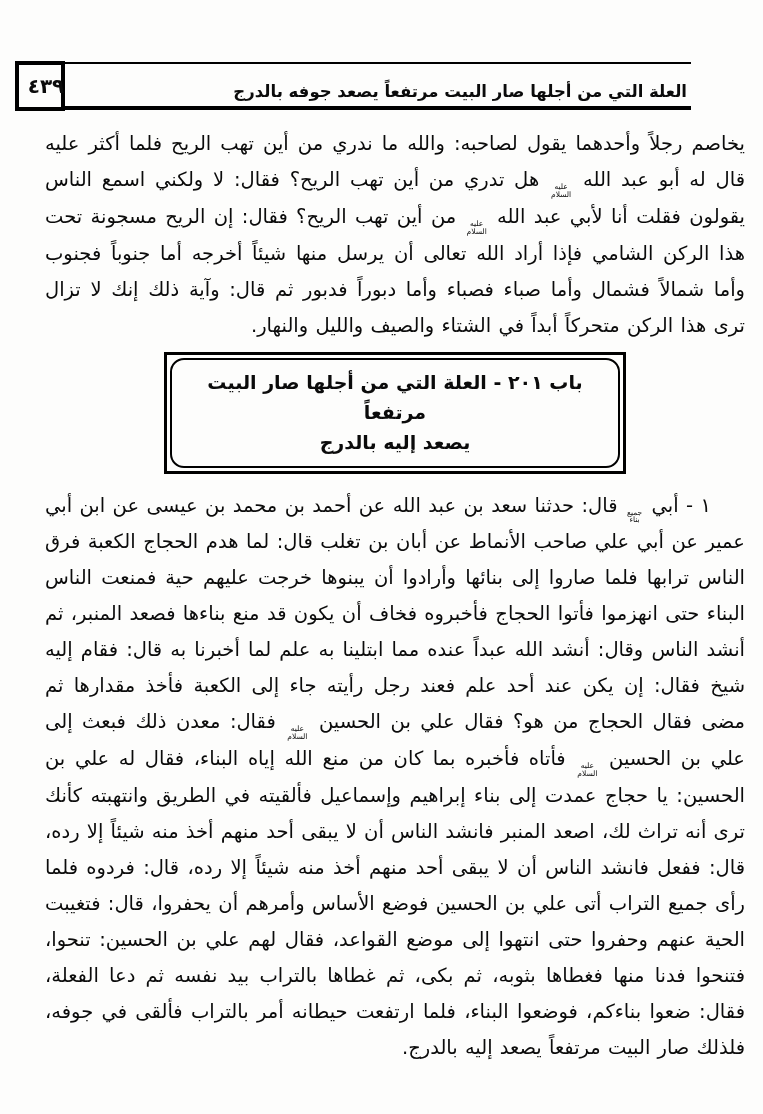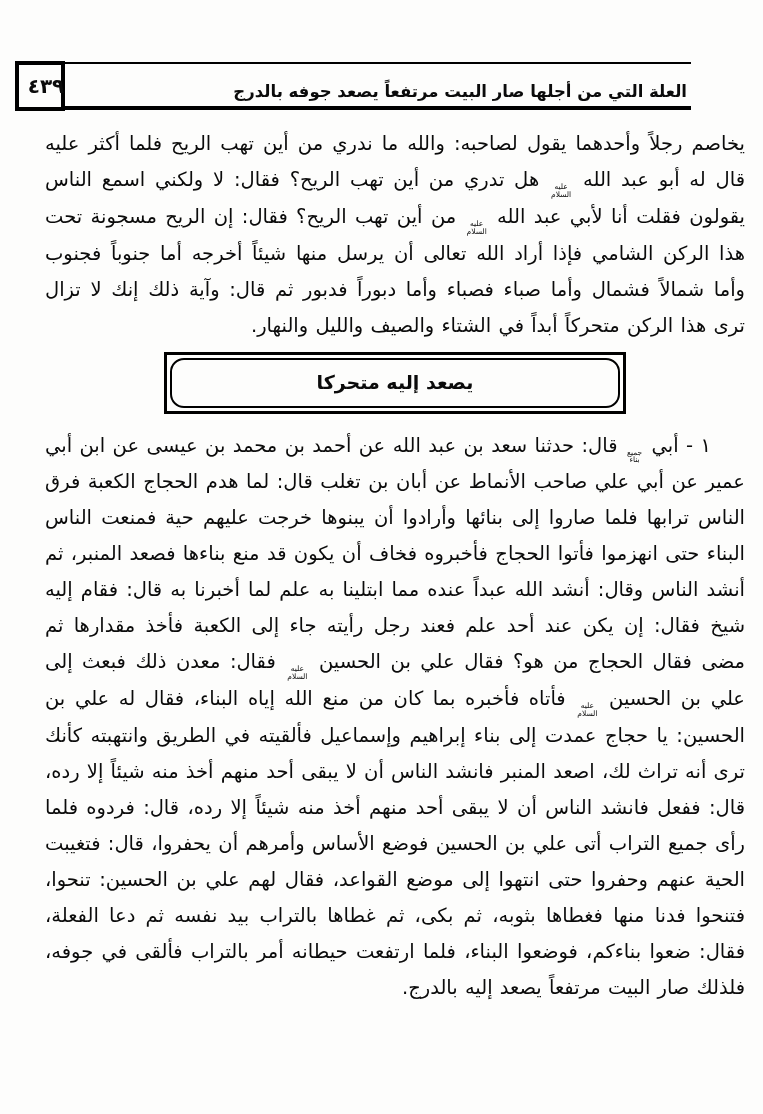"باب ٢٠١ - العلة التي" div { html: none -> <div>باب ٢٠١ - العلة التي من أجلها صار البيت مرتفعاً</div> }
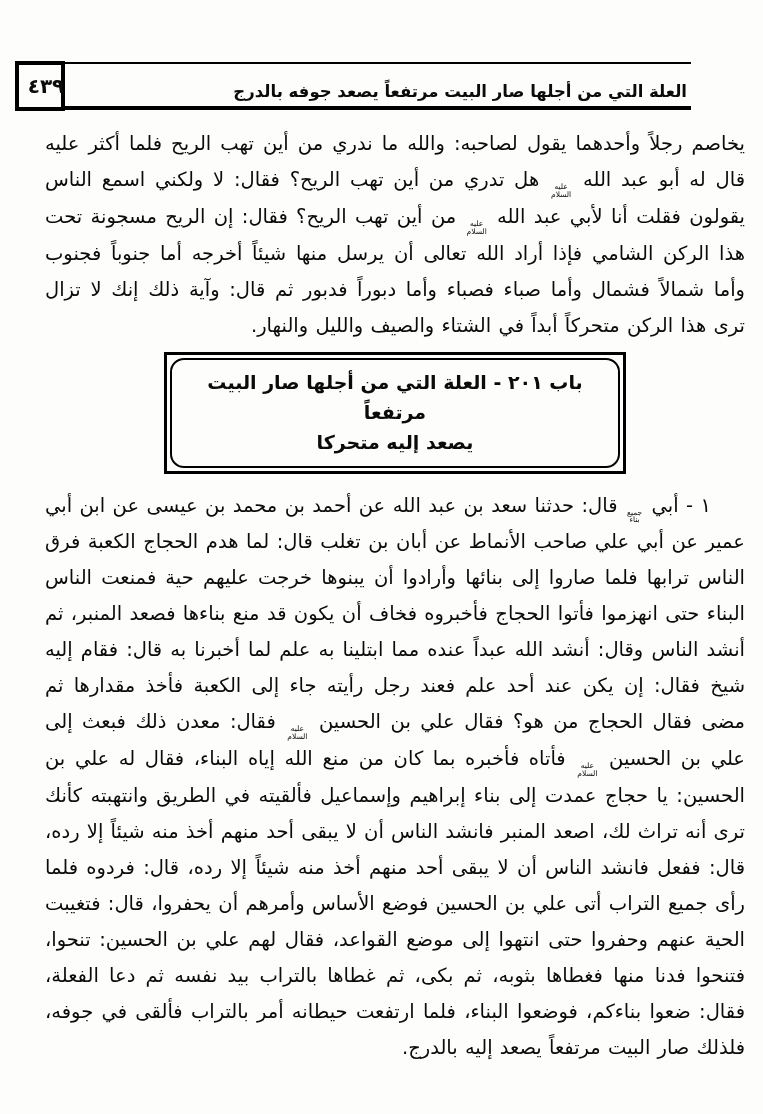"يصعد إليه متحركا" div { text: متحركا -> بالدرج }
